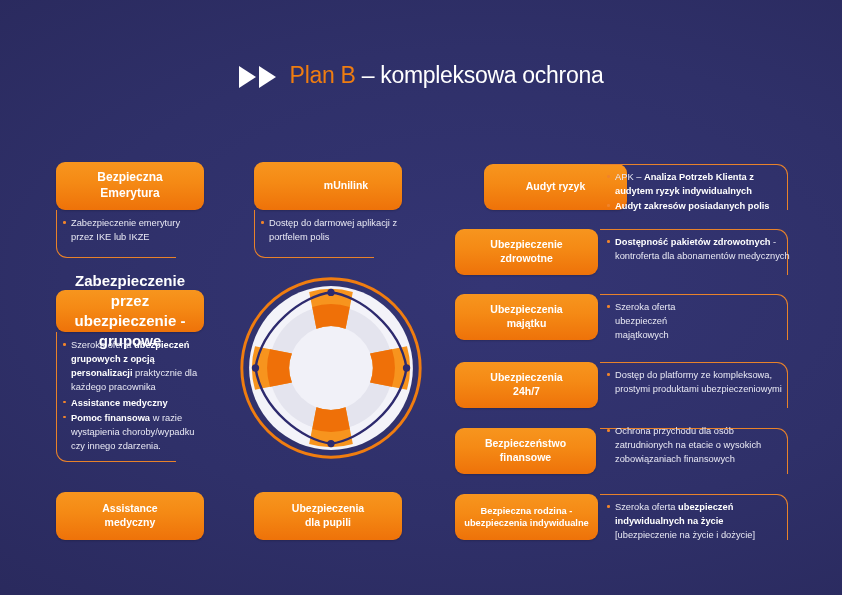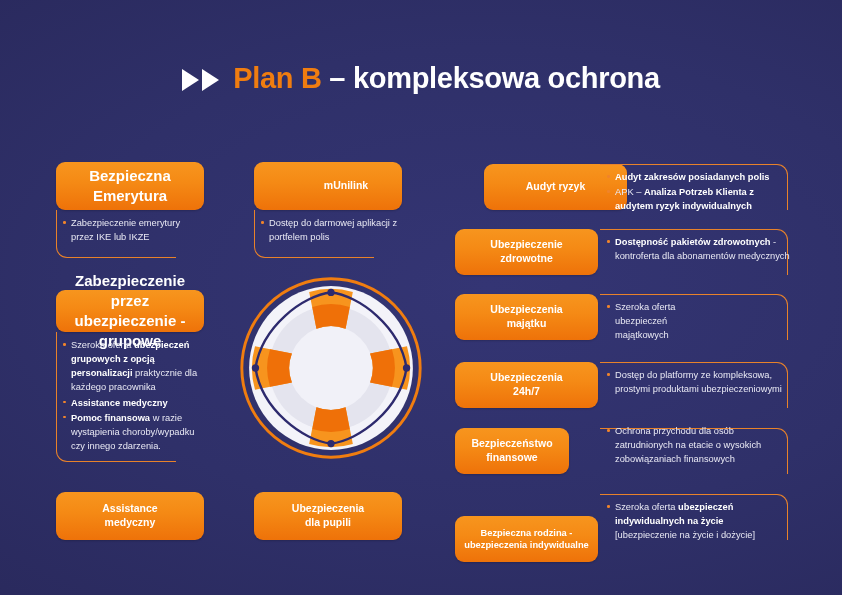"Plan B – kompleksowa ochrona" .title-text { font-size: 29px -> 23px; font-weight: bold -> normal }
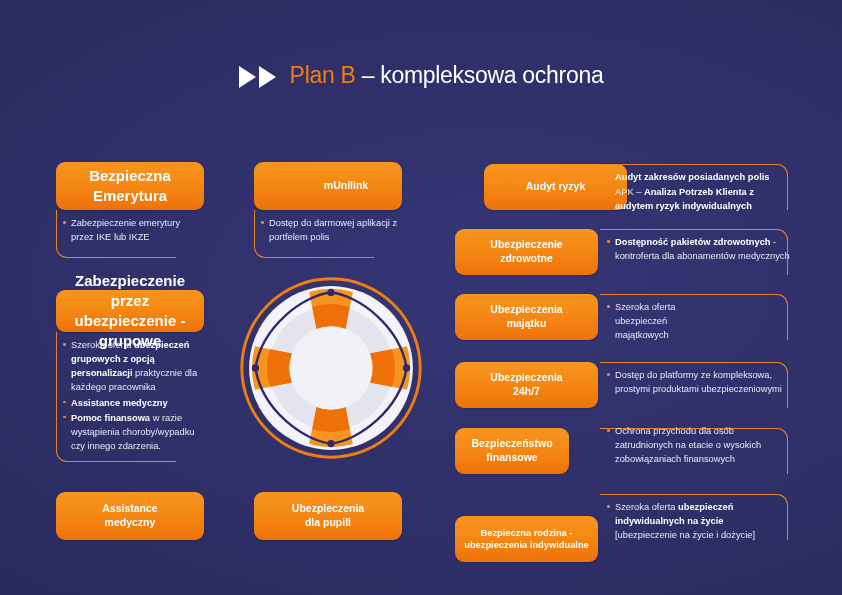"Bezpieczna" div.card { font-size: 15px -> 12px }
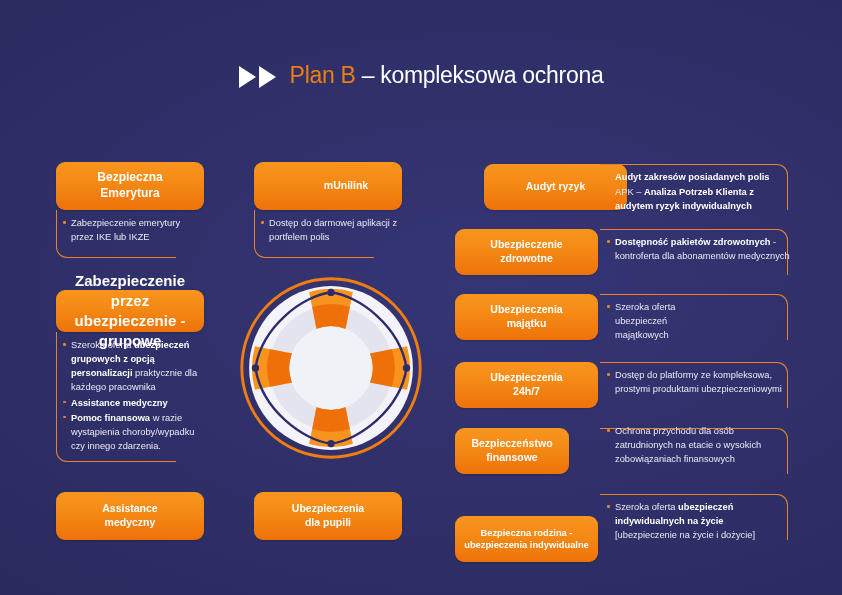"Audyt zakresów posiadanych polis" div.li { order: before "APK – Analiza Potrzeb Klienta" -> after "APK – Analiza Potrzeb Klienta" }
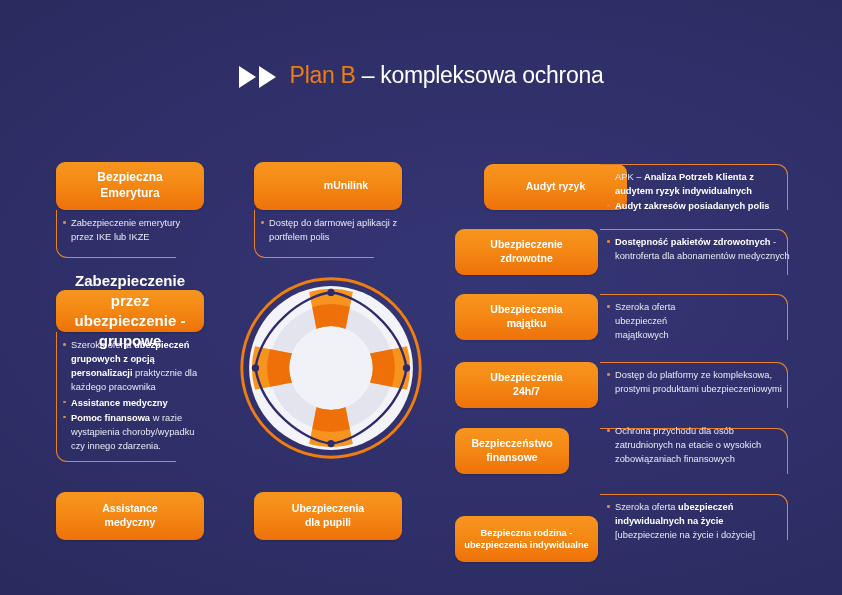"Bezpieczeństwo" div.card { width: 114px -> 141px }
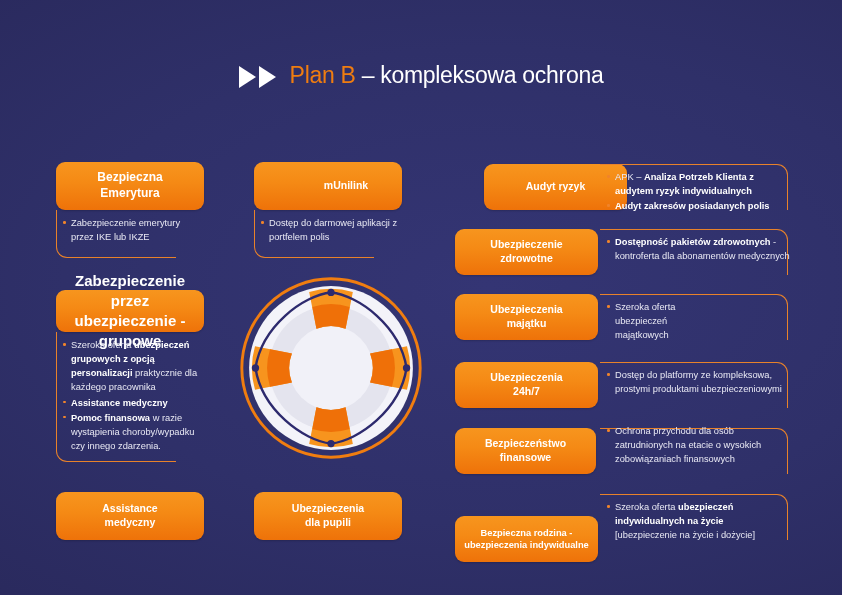"Bezpieczna rodzina -" div.card { margin-top: 22px -> none }
